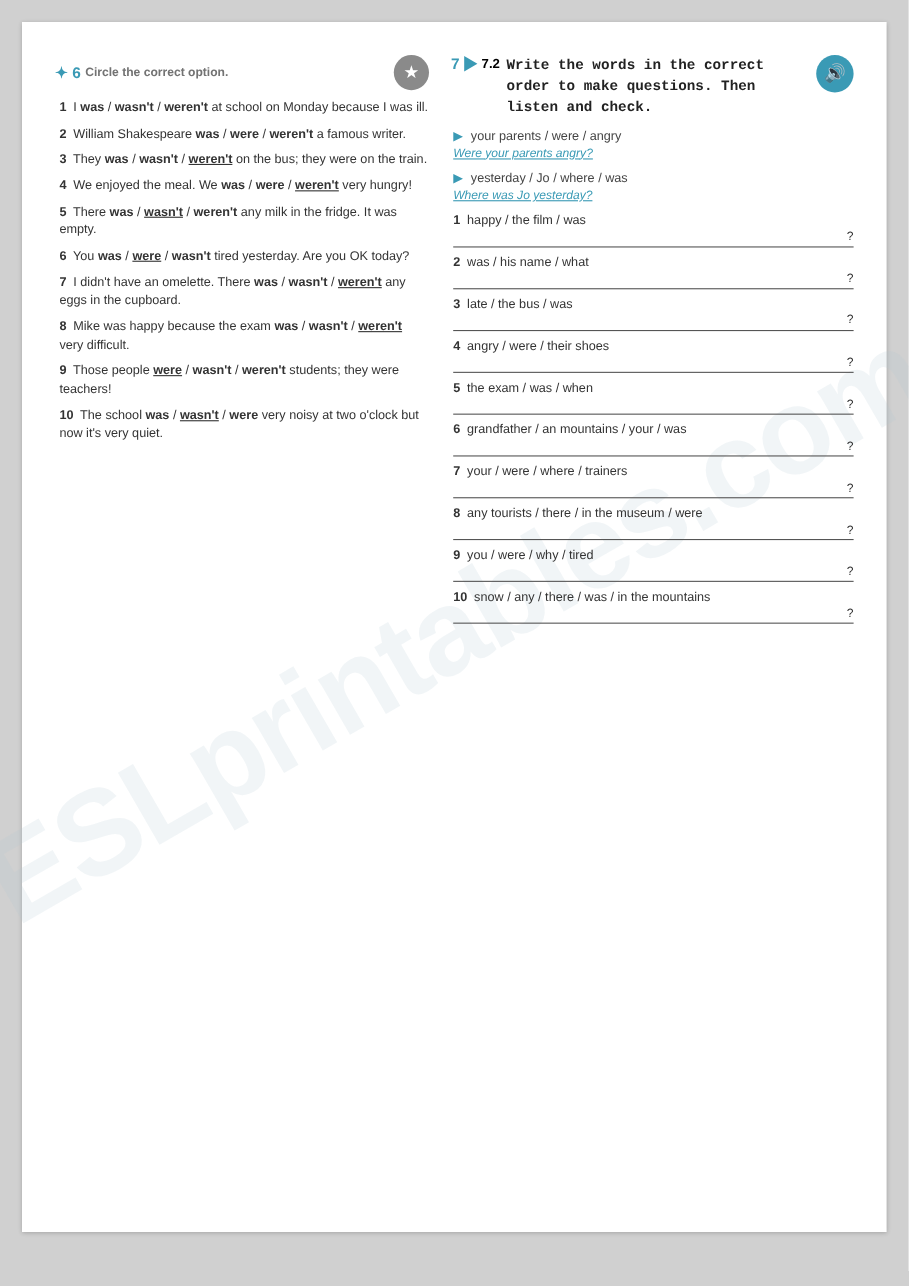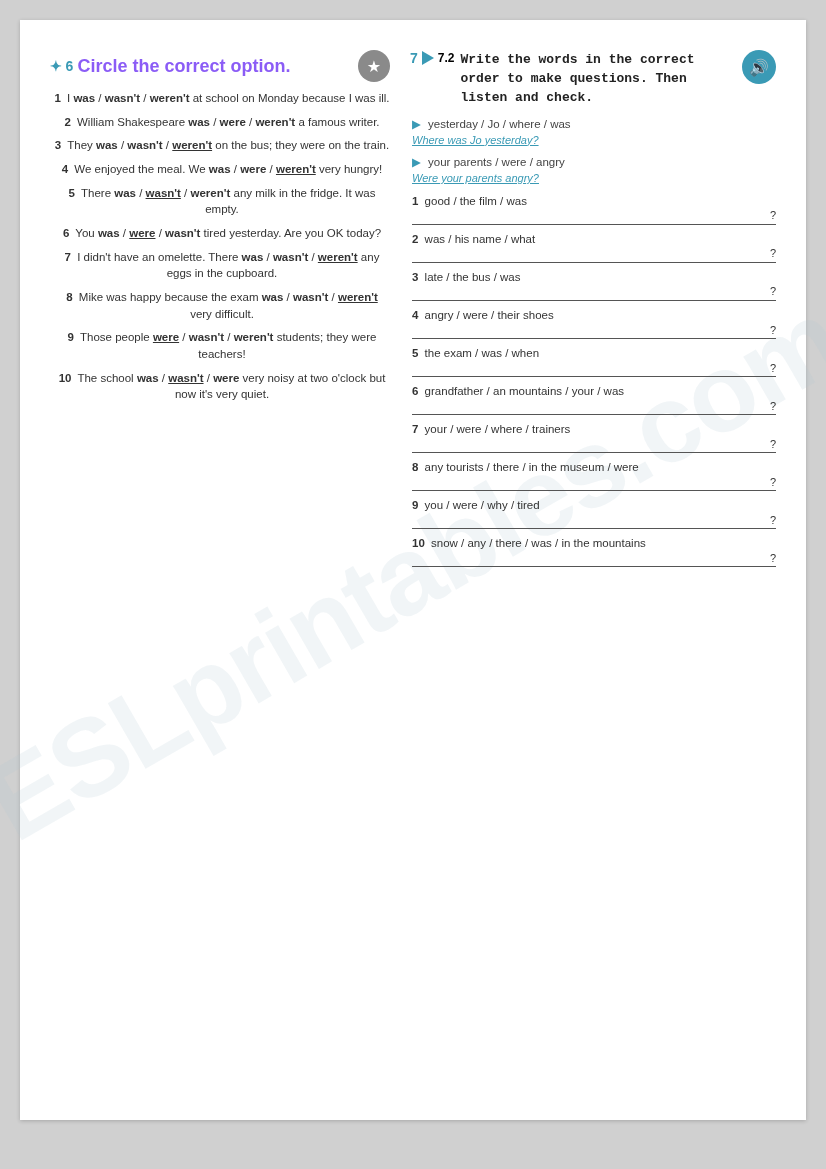"Circle the correct option." .section-title { color: #8b5cf6 -> #737373; font-size: 18px -> 11px }
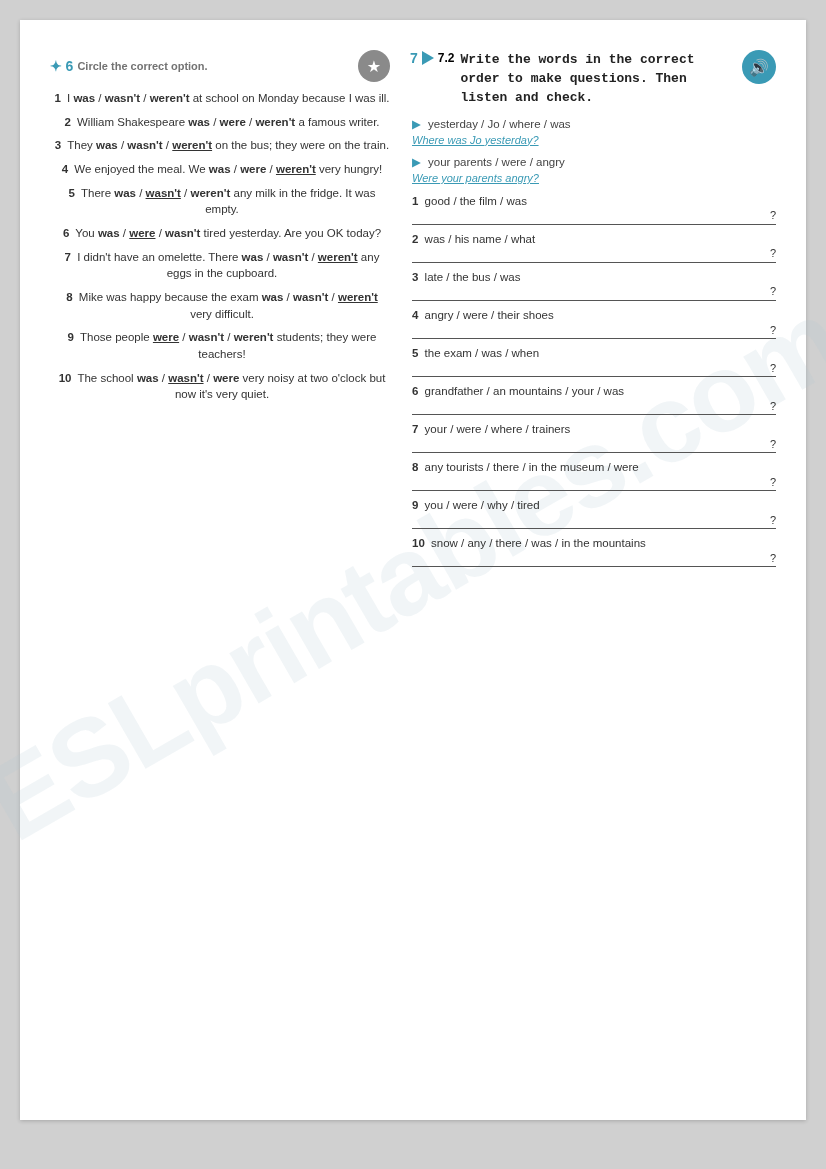"1 I was / wasn't" .ex6-item { text-align: center -> none }
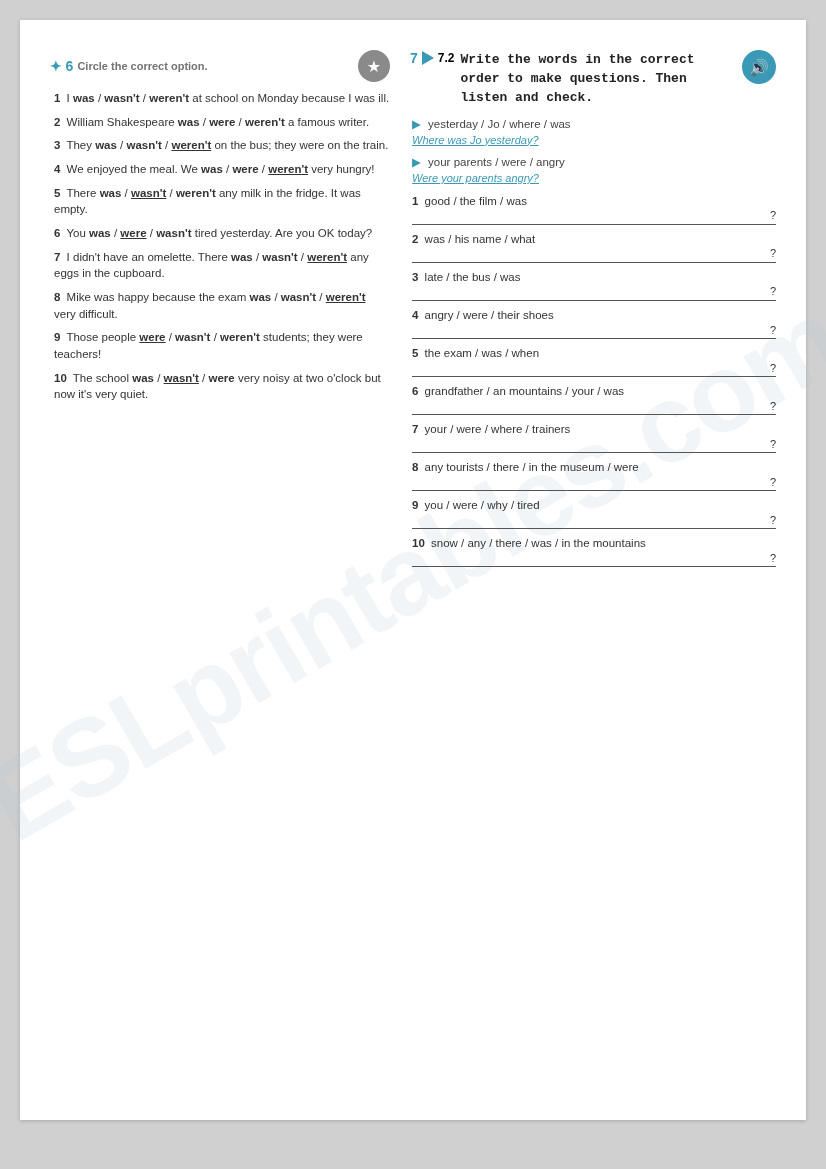"▶ yesterday / Jo /" div.ex7-example { order: before "▶ your parents / were" -> after "▶ your parents / were" }
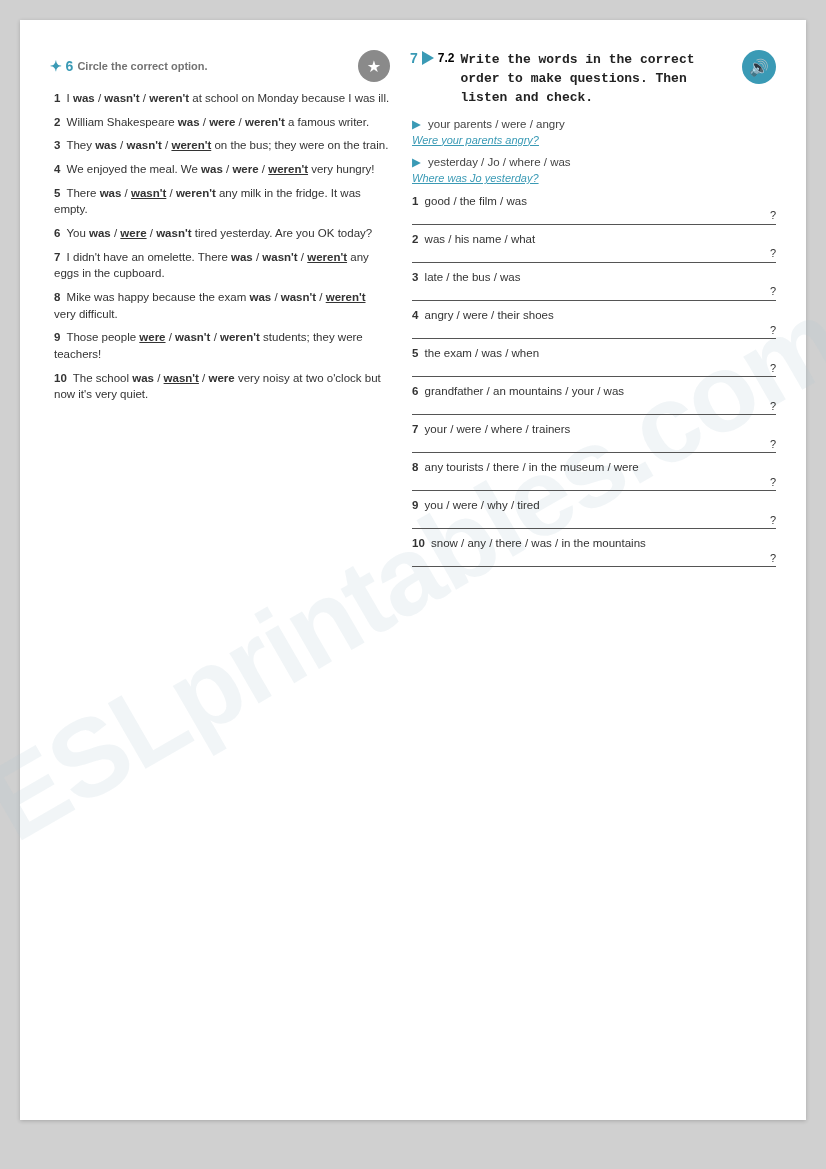"good / the film /" span { text: good -> happy }
